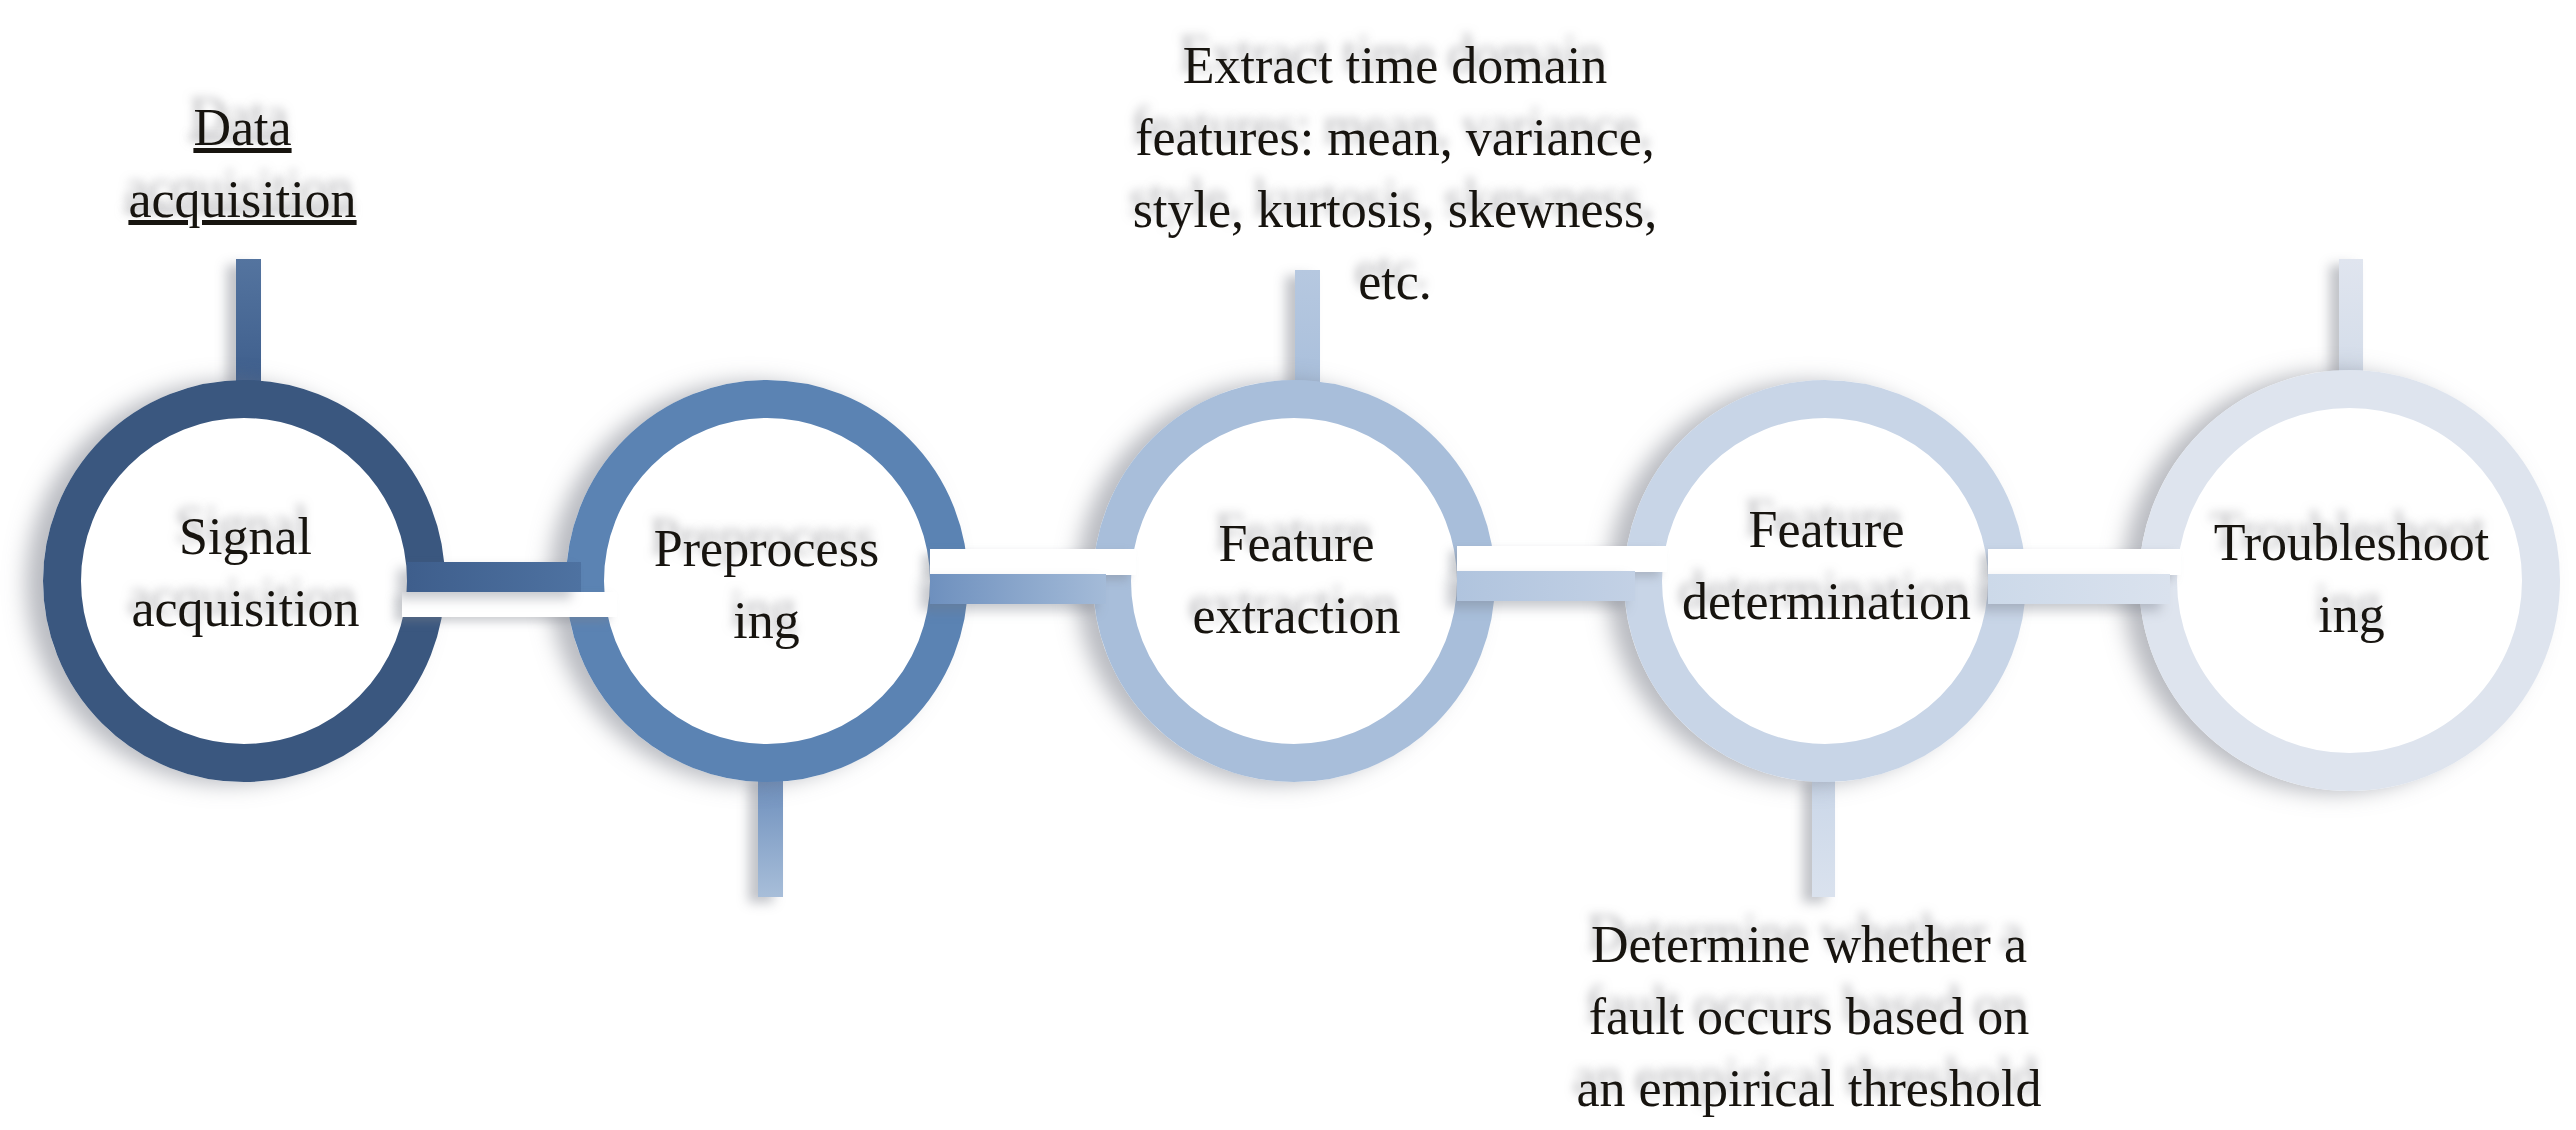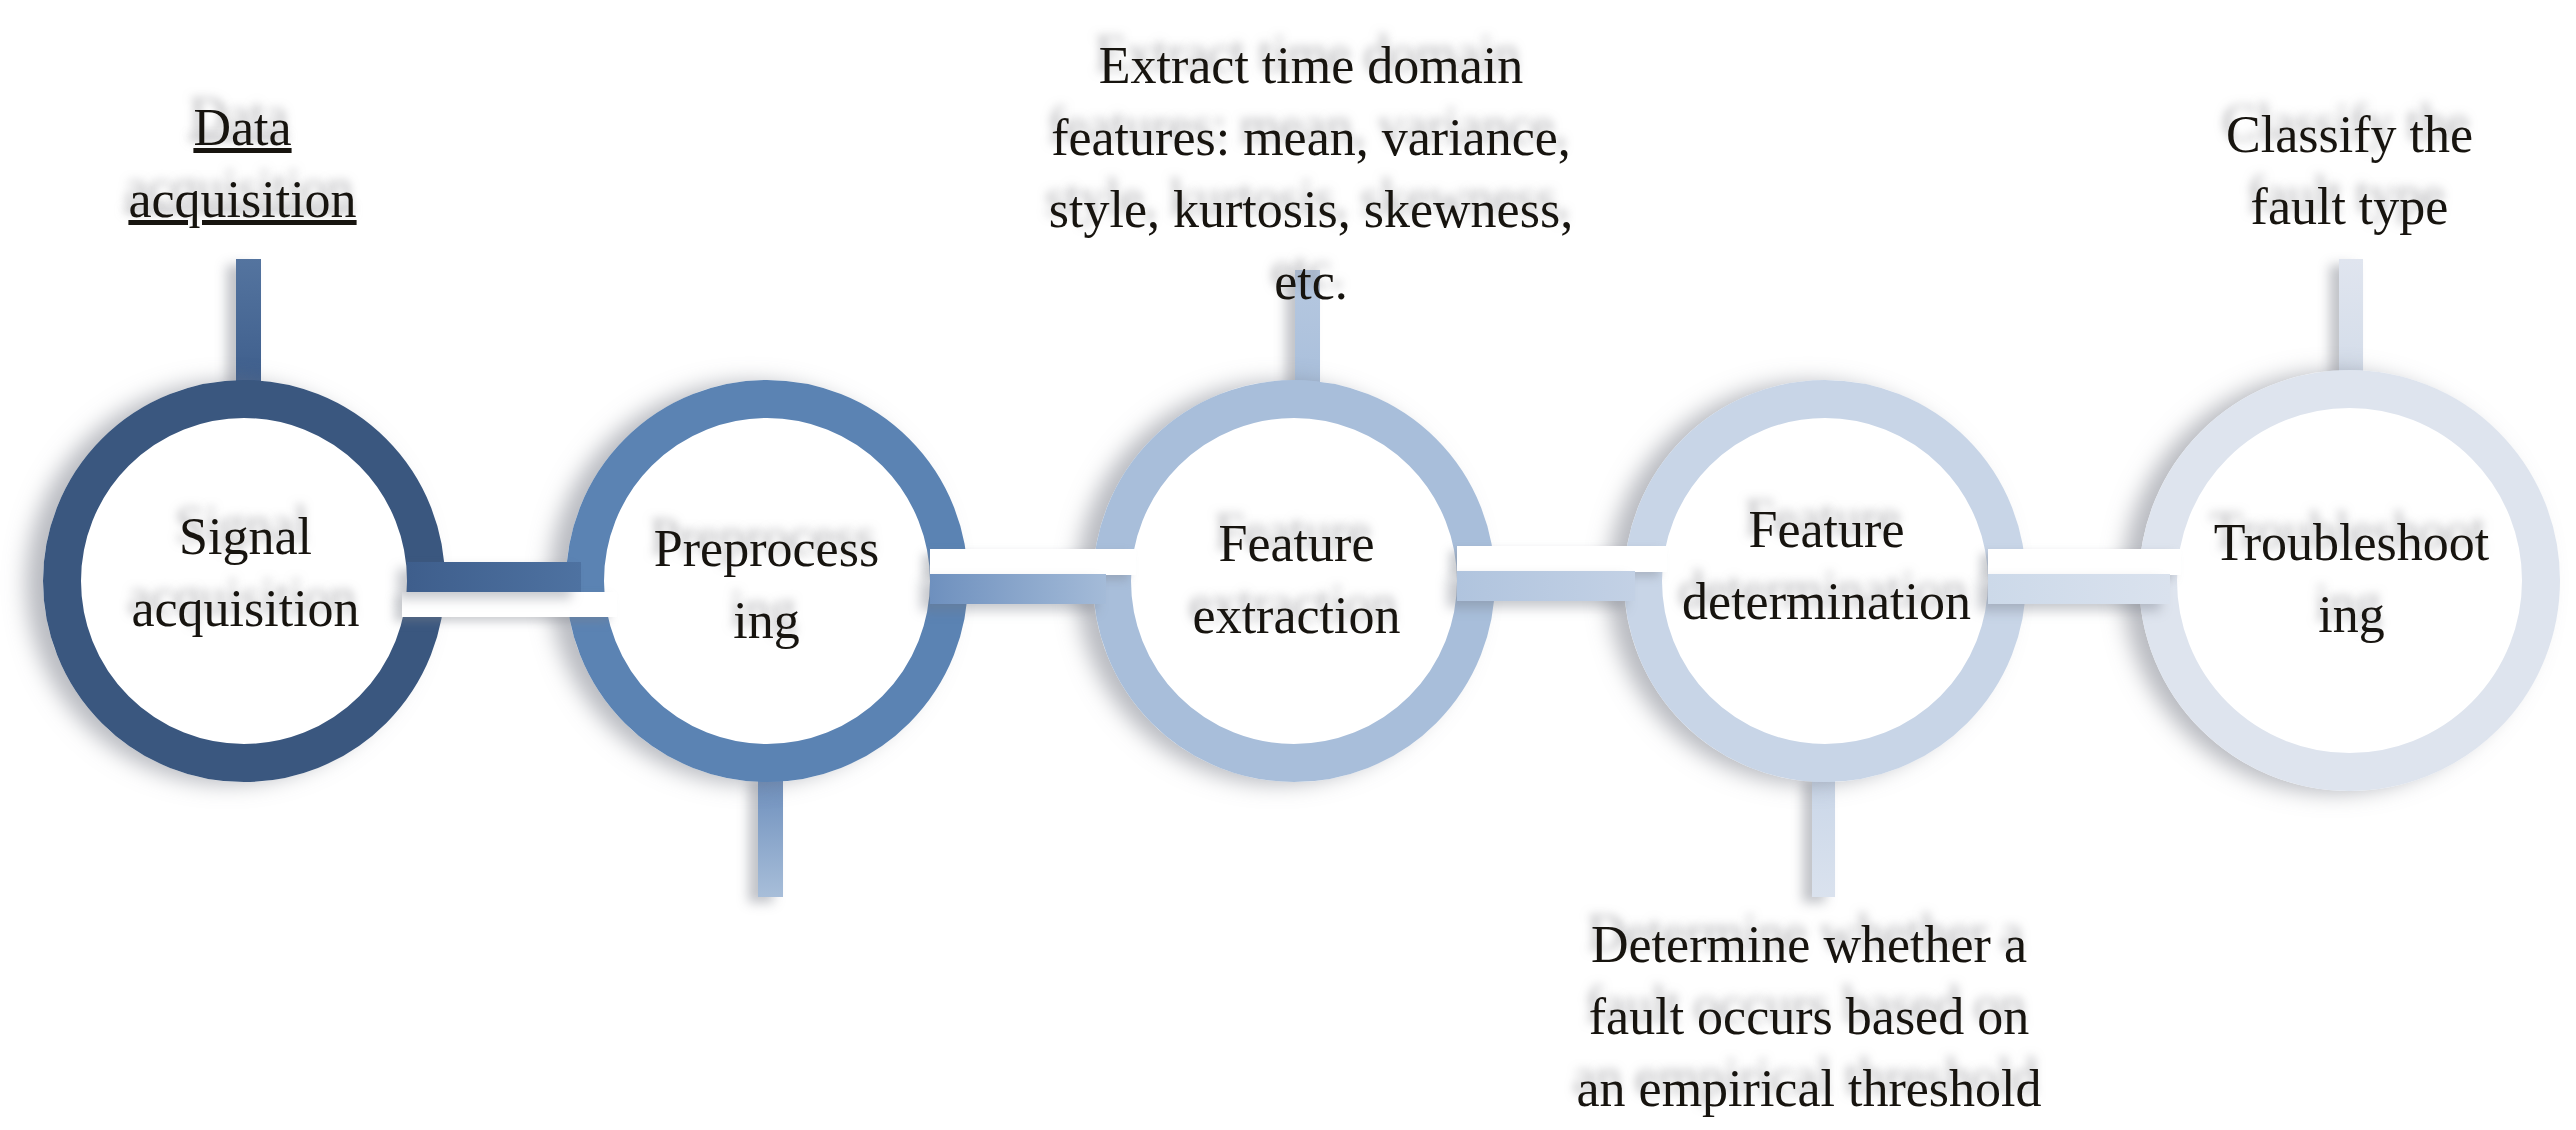"Extract time domain" .a3 { left: 976px -> 1060px }
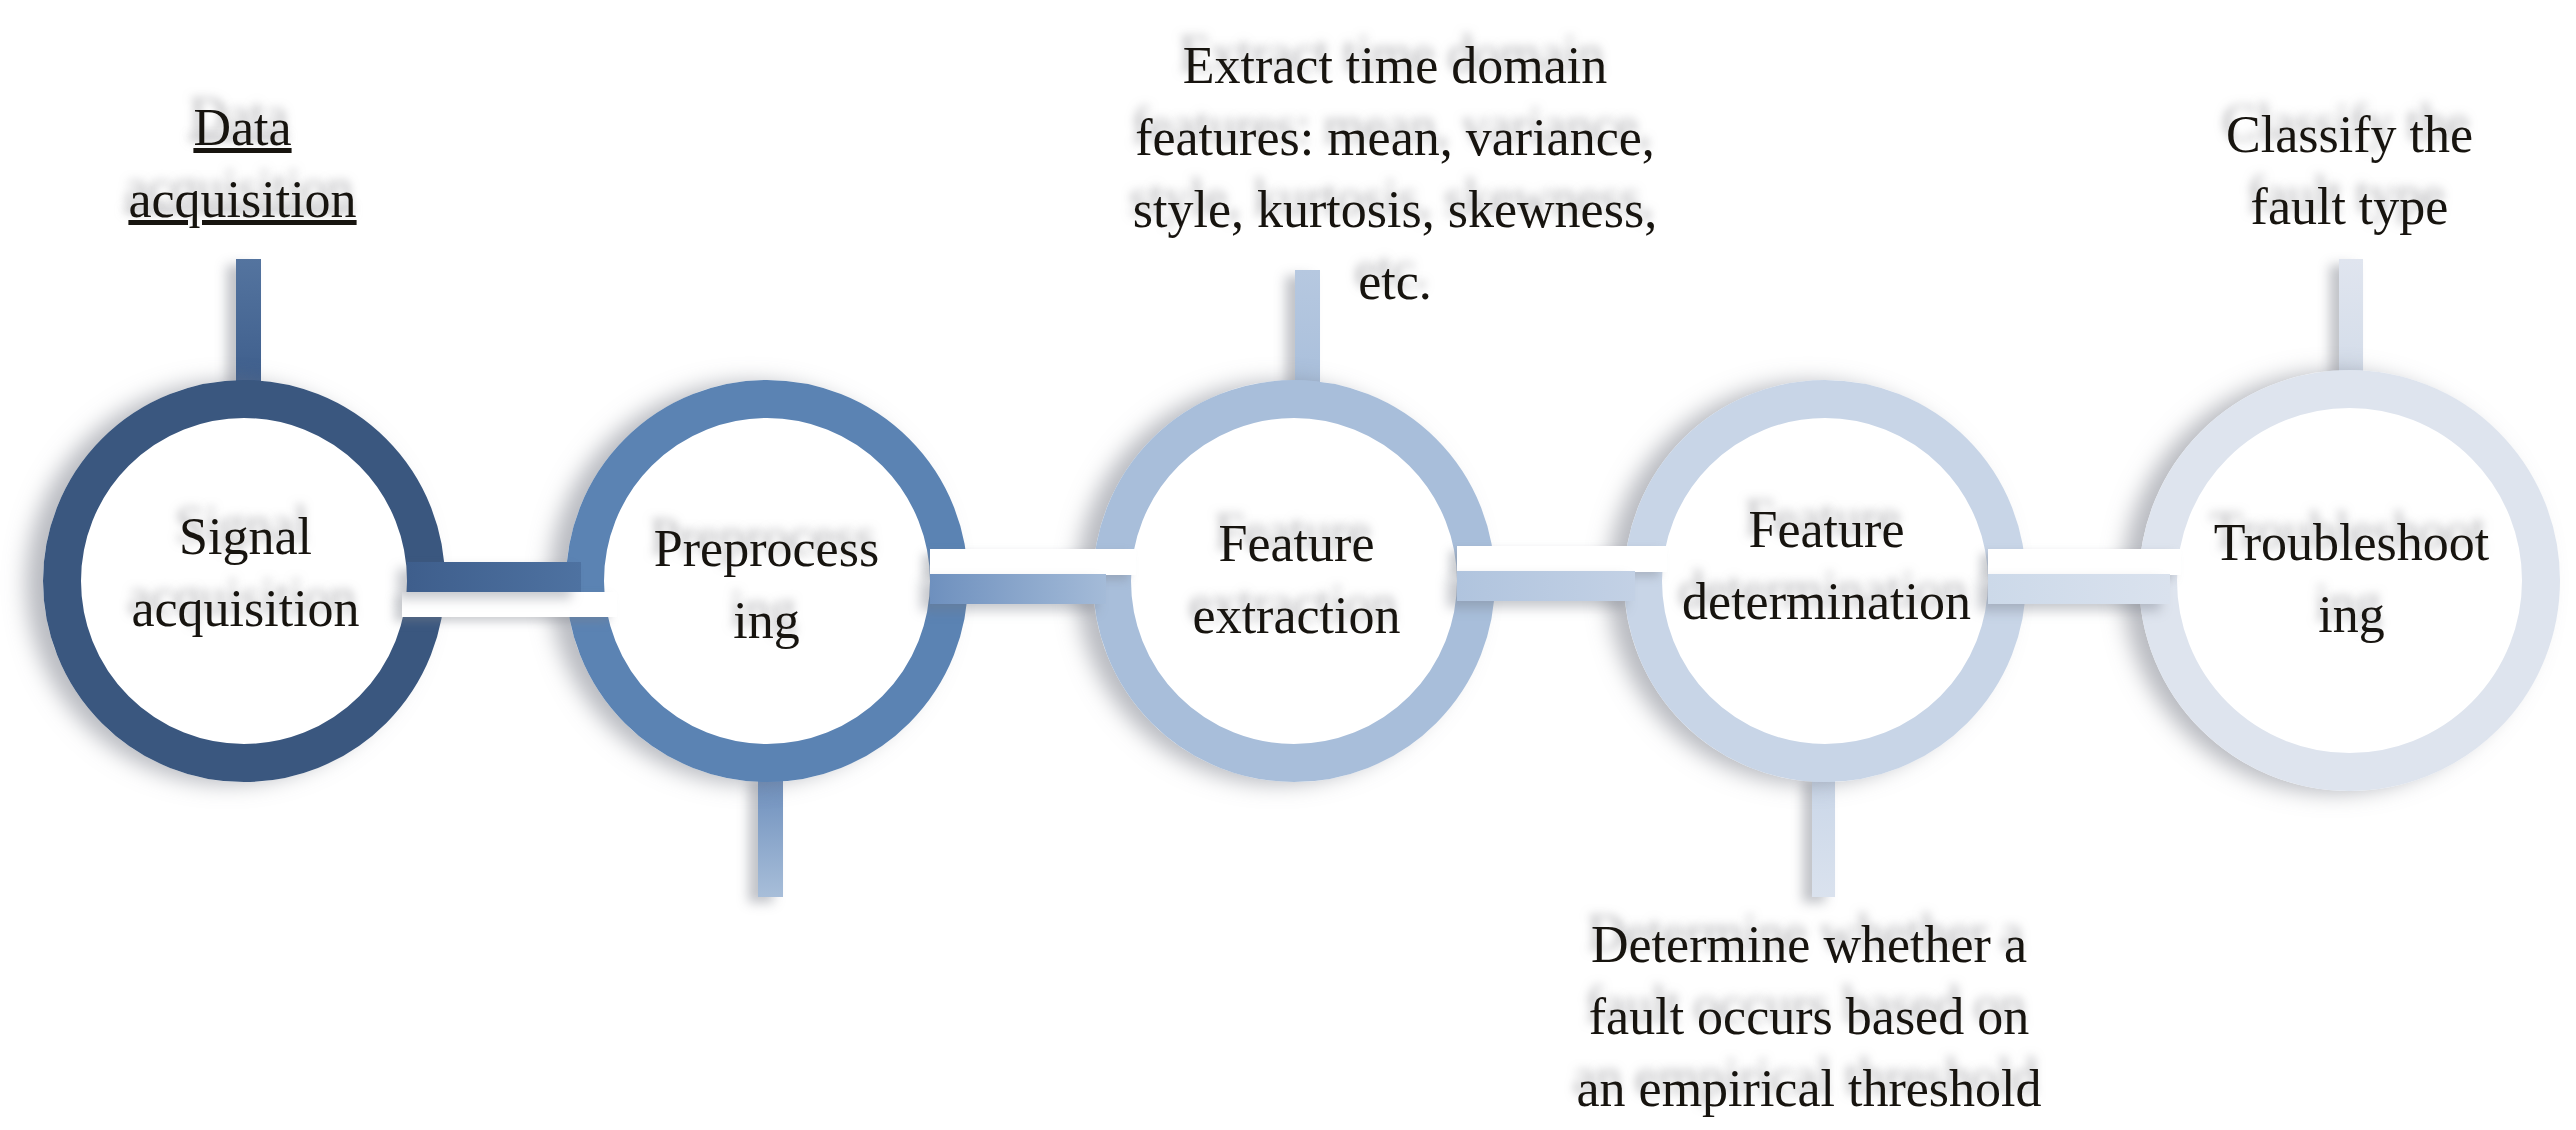"Classify the" div.txt { html: <div>Classify the fault type</div> -> none }
